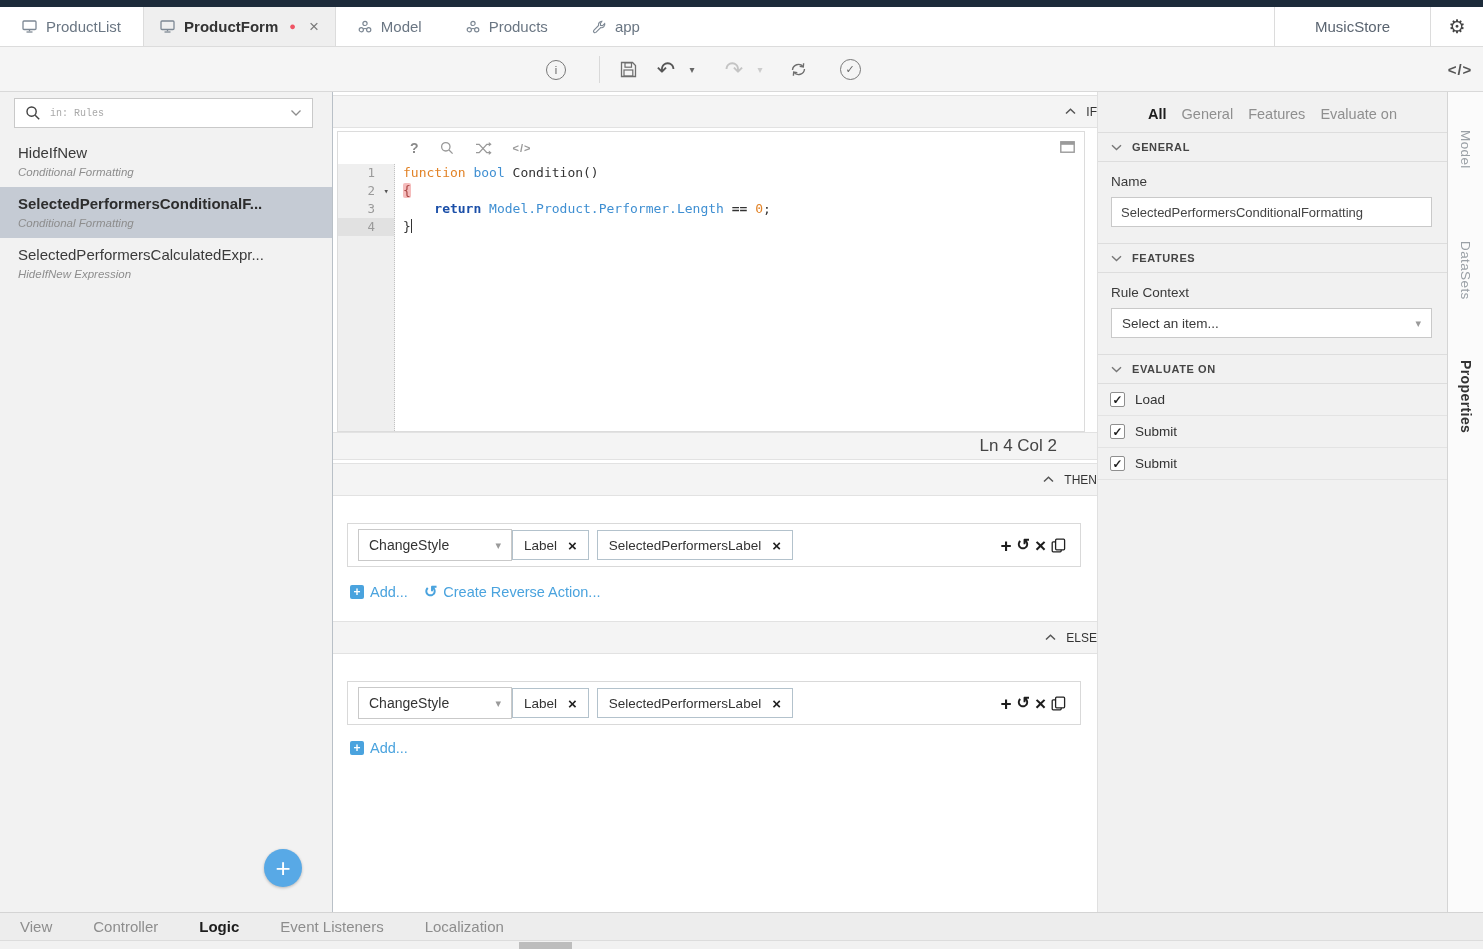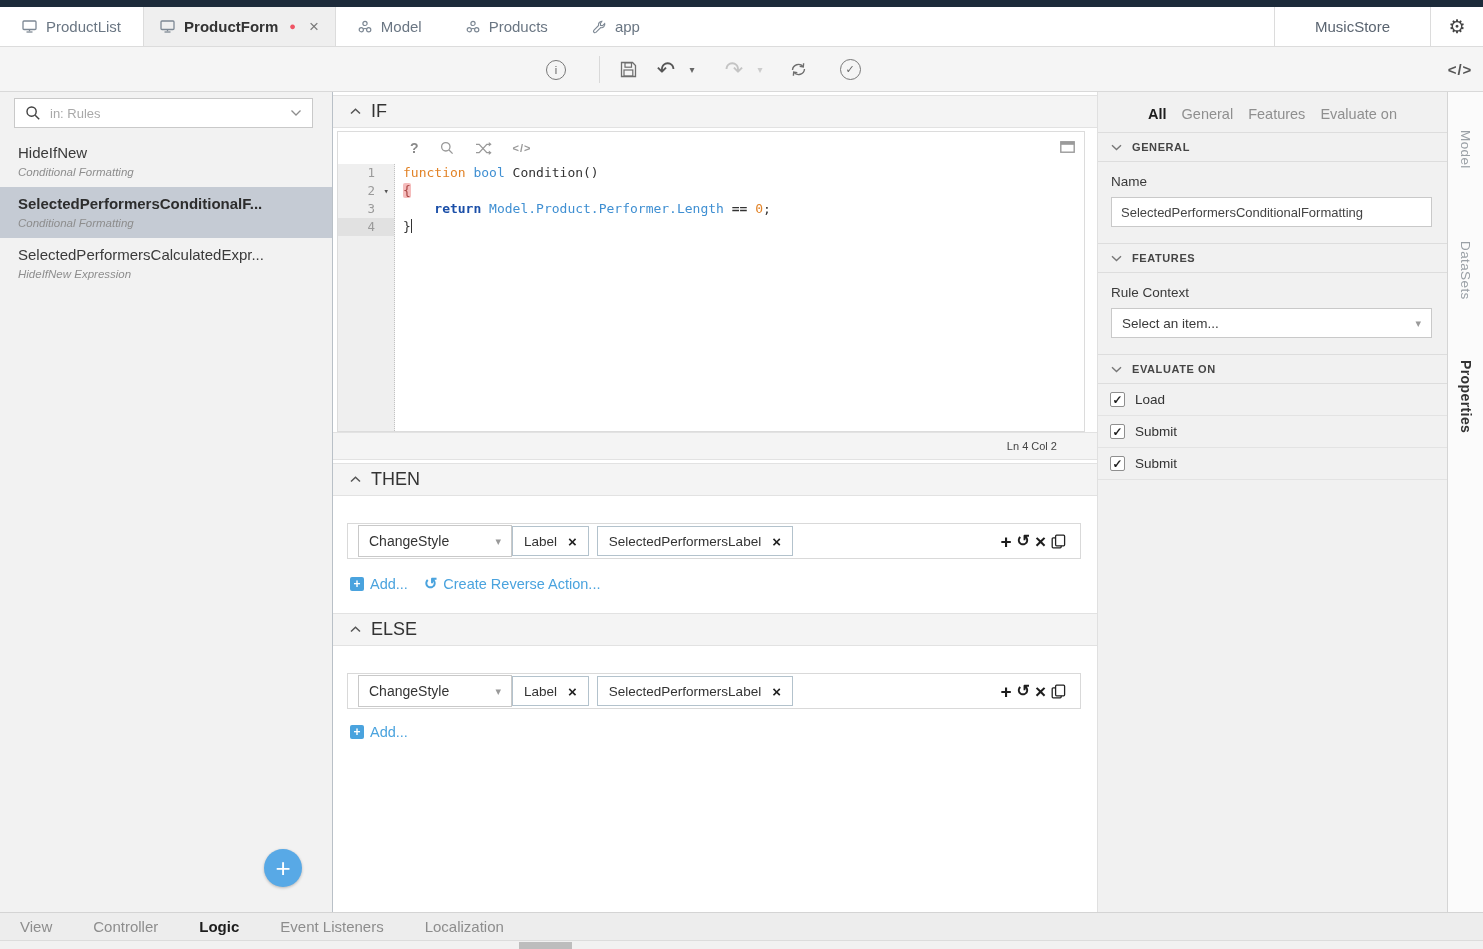"in: Rules" .searchbox input { font-family: Liberation Sans, sans-serif -> Liberation Mono, monospace; font-size: 13px -> 10px }
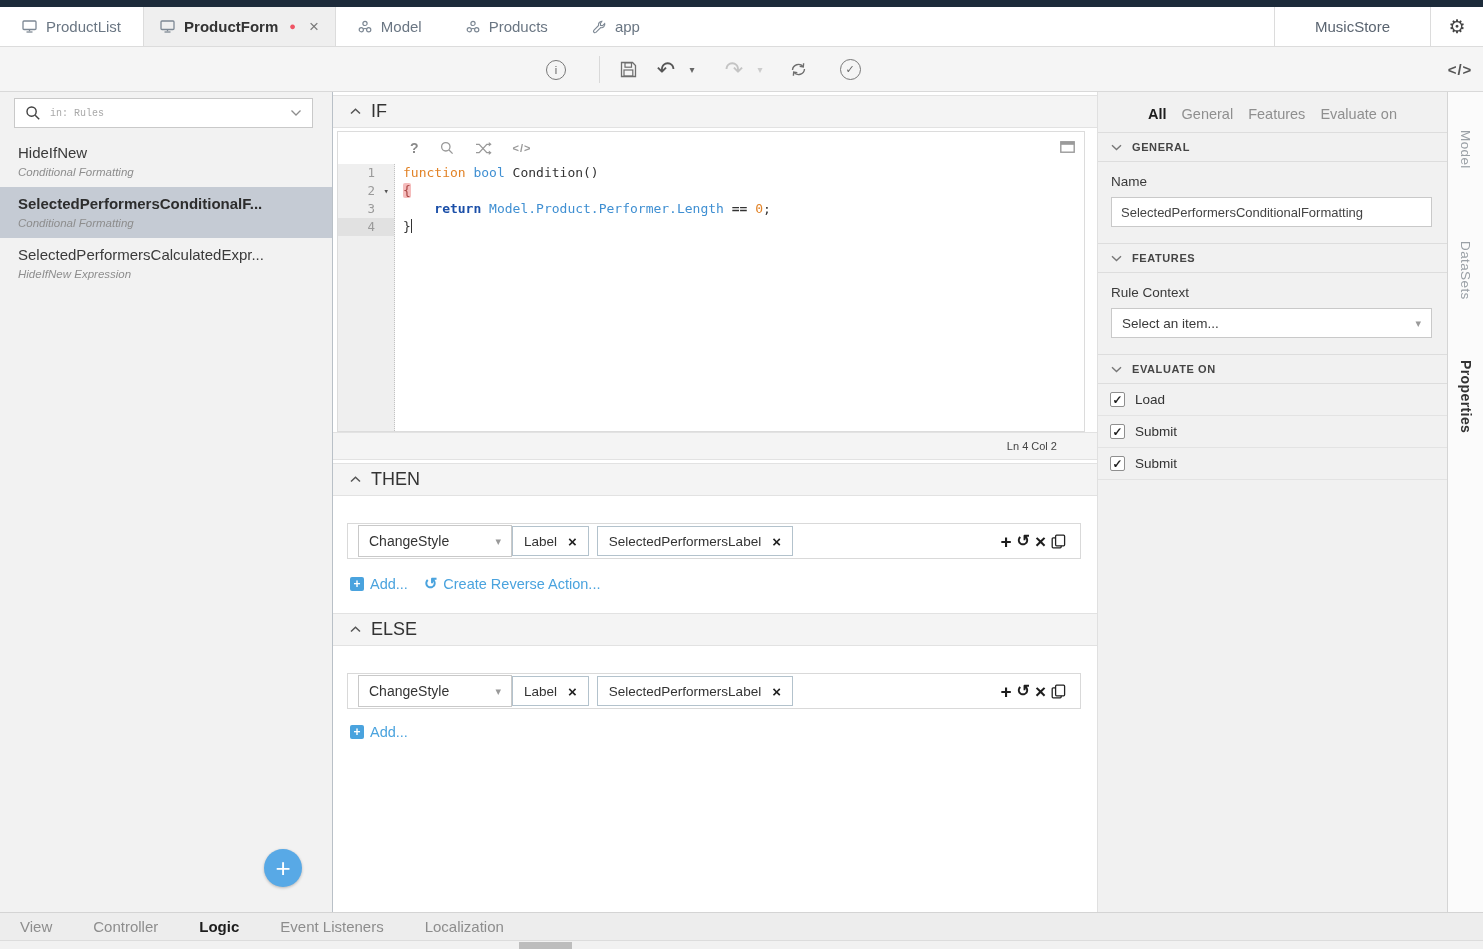"IF" .section-bar { font-size: 18px -> 12px; justify-content: none -> flex-end }
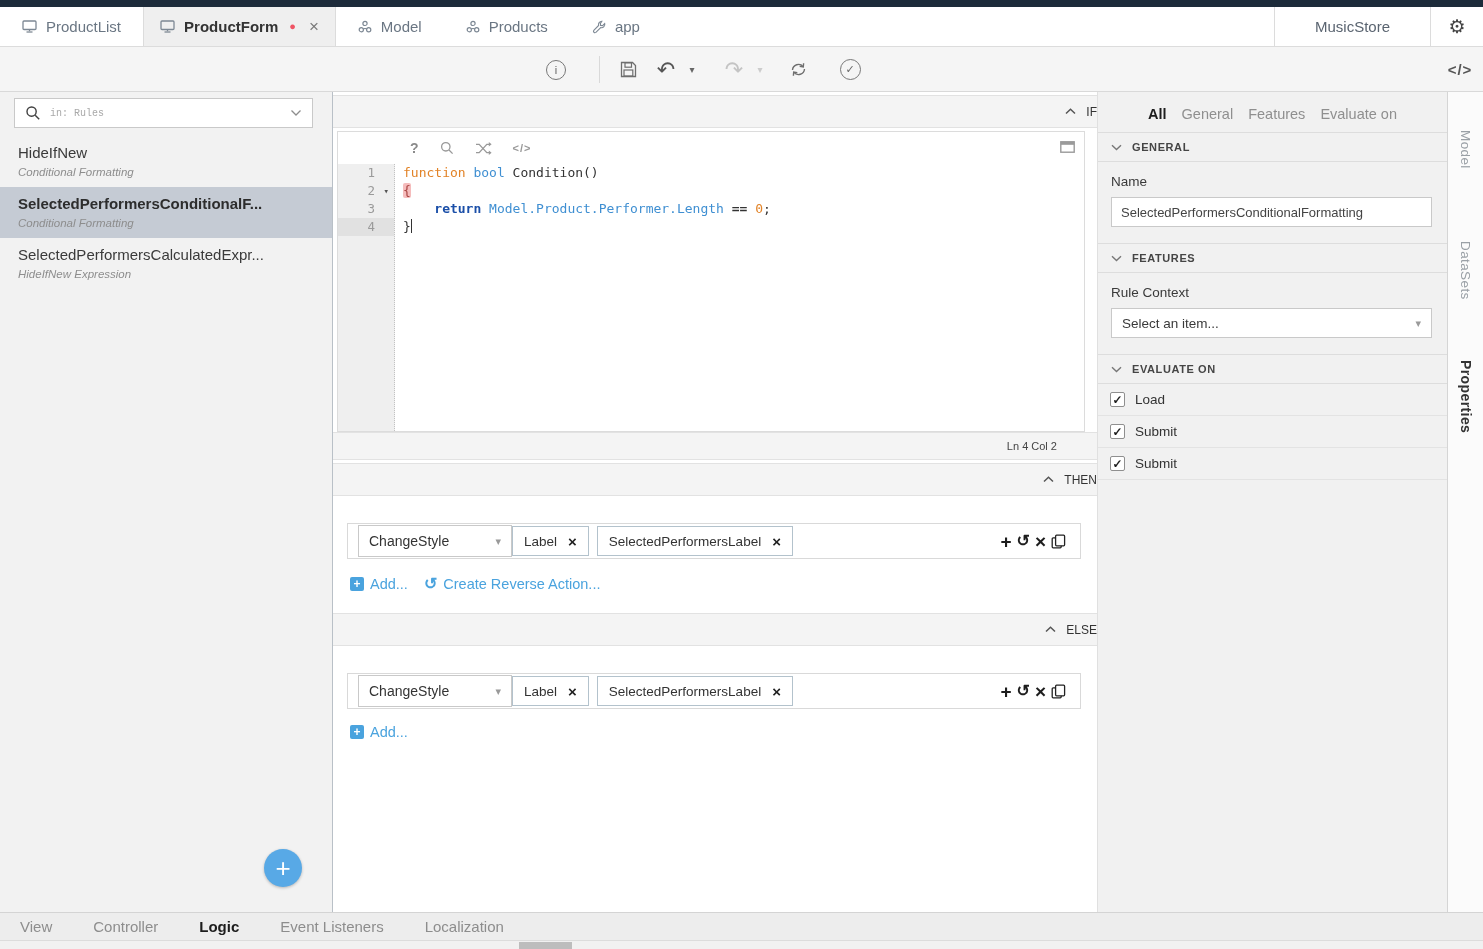"Ln 4 Col 2" .statusbar { font-size: 11px -> 17px }
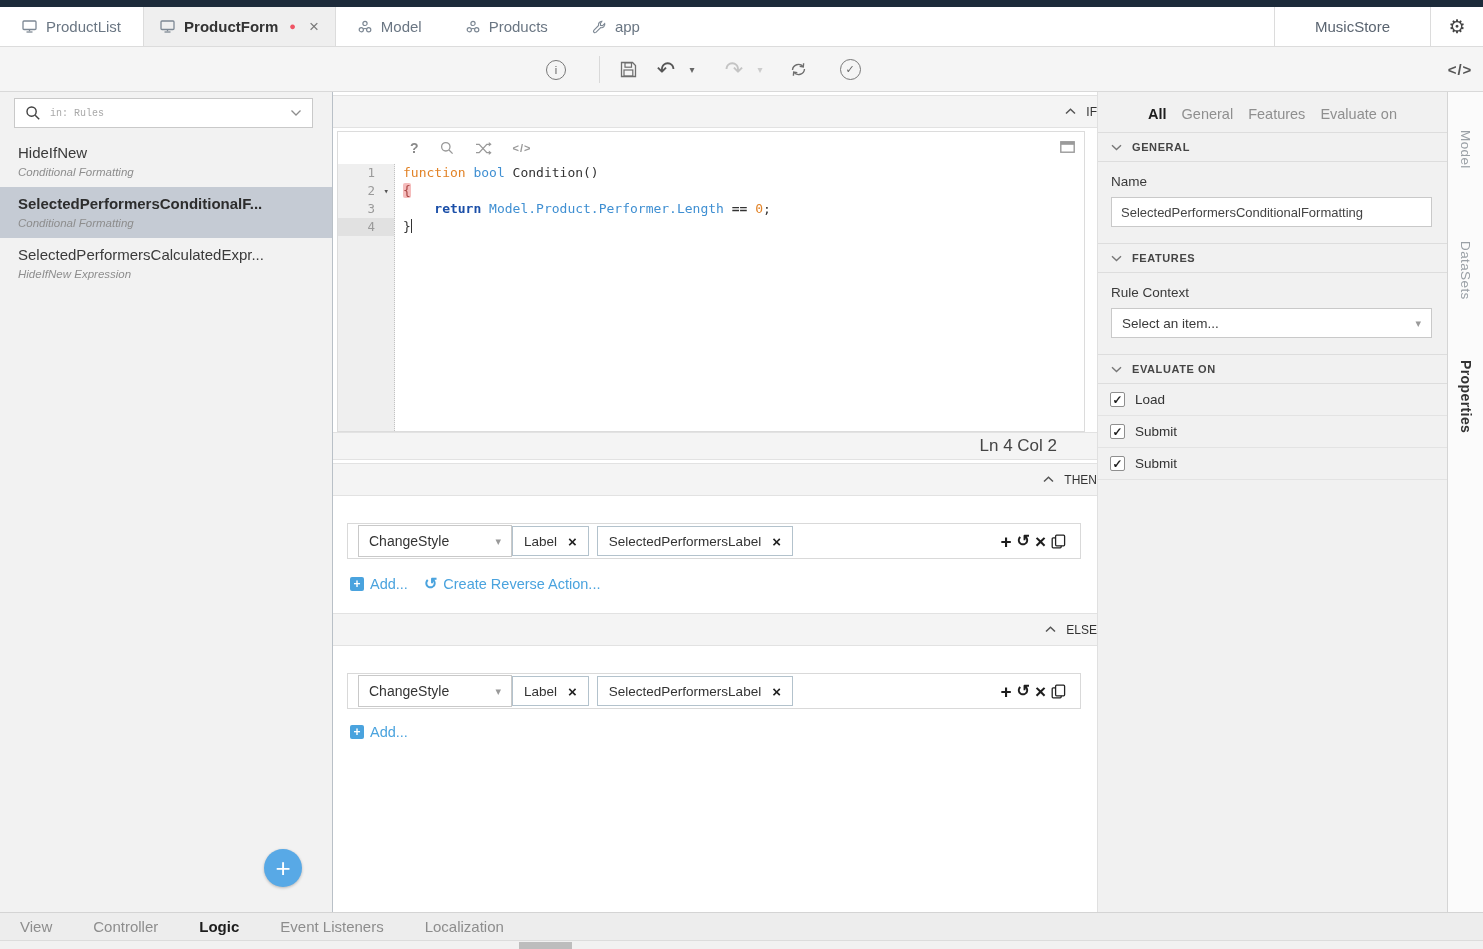"ChangeStyle" .action-card { height: 36px -> 44px }
